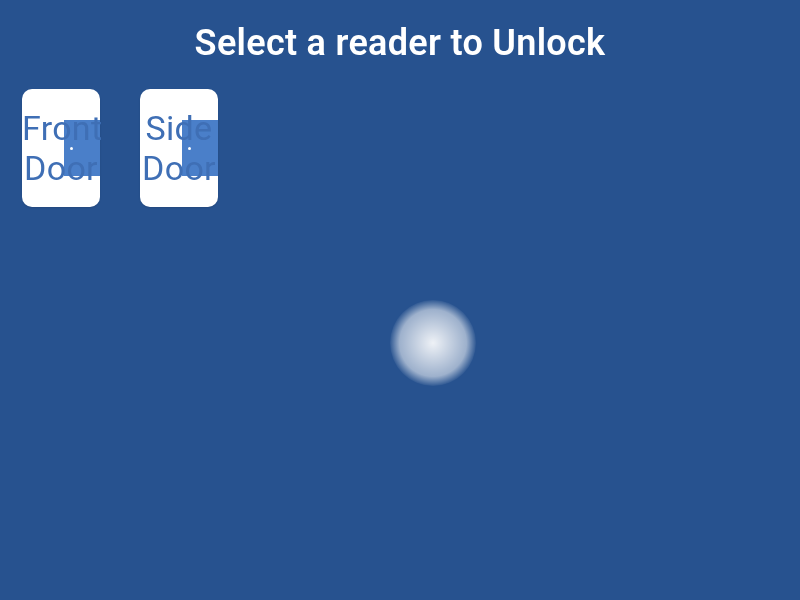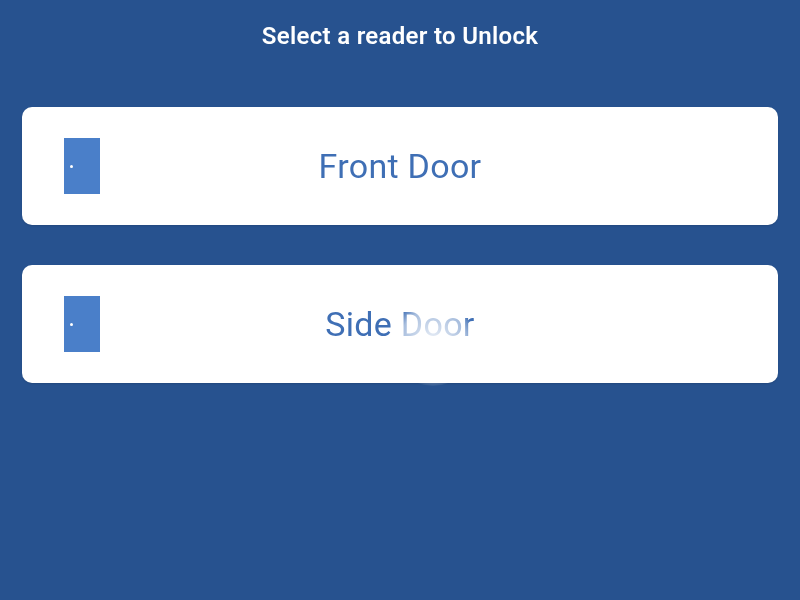"Select a reader to Unlock" .title { font-size: 24px -> 36px; margin-bottom: 57px -> 25px }
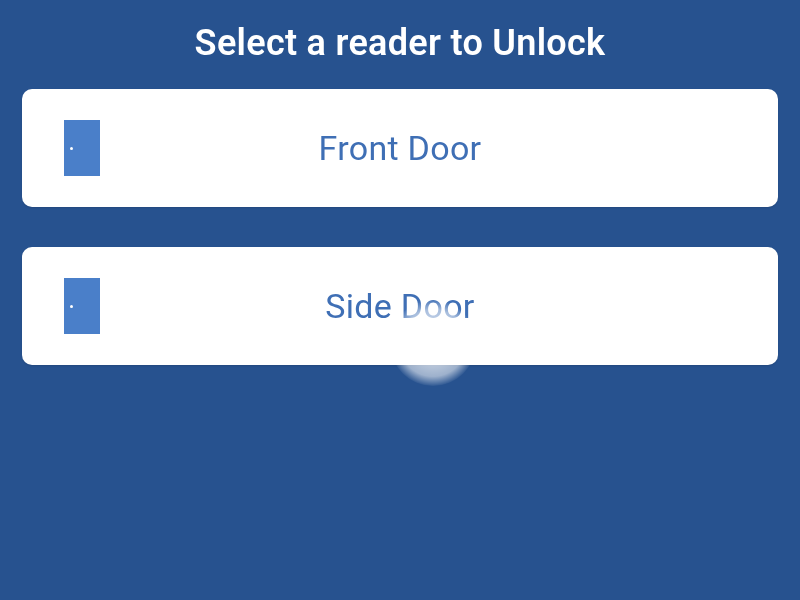"Front Door" .reader-list { align-items: none -> flex-end; flex-direction: column -> row }
